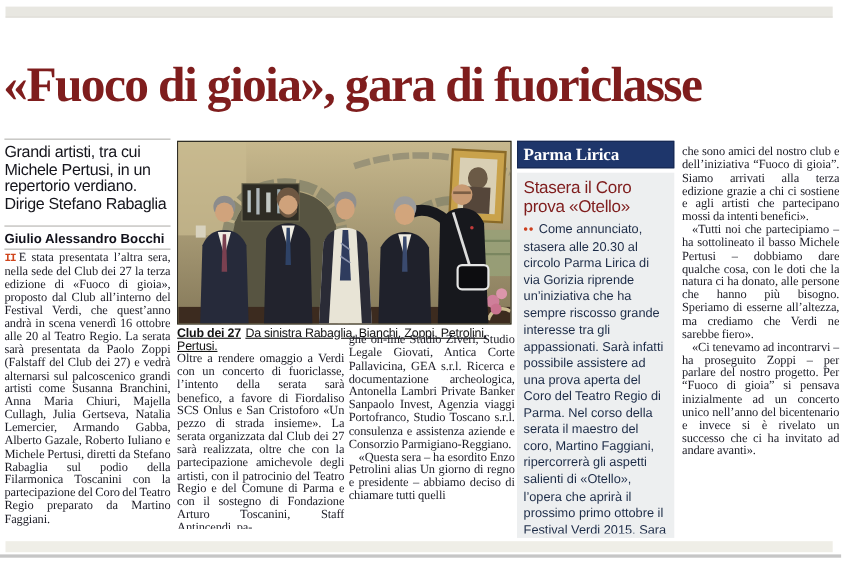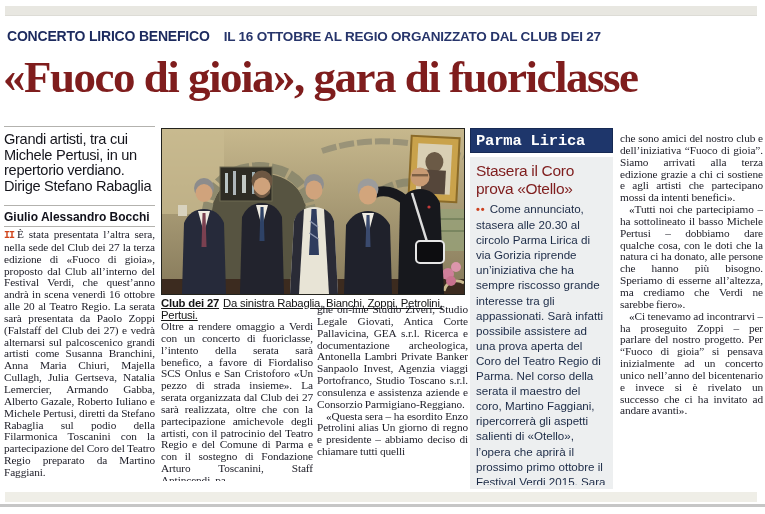"CONCERTO LIRICO BENEFICO IL 16" div.abs { html: <div> <span>CONCERTO LIRICO BENEFICO</span><span>IL 16 OTTOBRE AL REGIO ORGANIZZATO DAL CLUB DEI 27</span> </div> -> none }
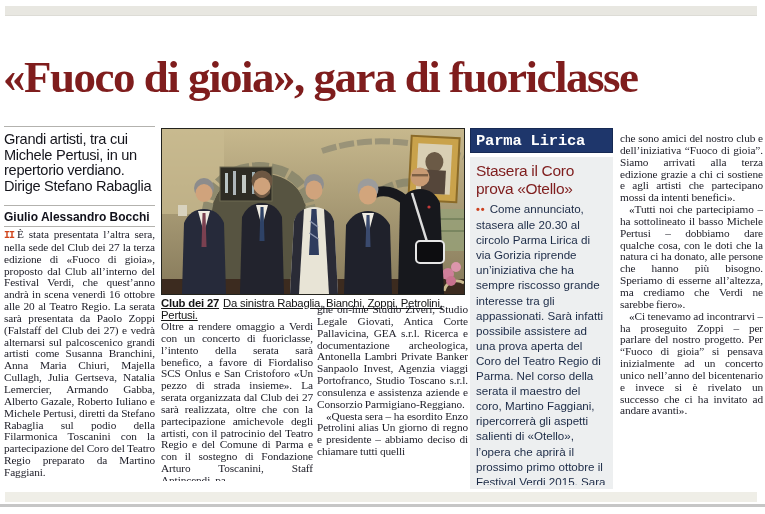"Parma Lirica" #box-header span { font-family: Liberation Mono, monospace -> Liberation Serif, serif }
